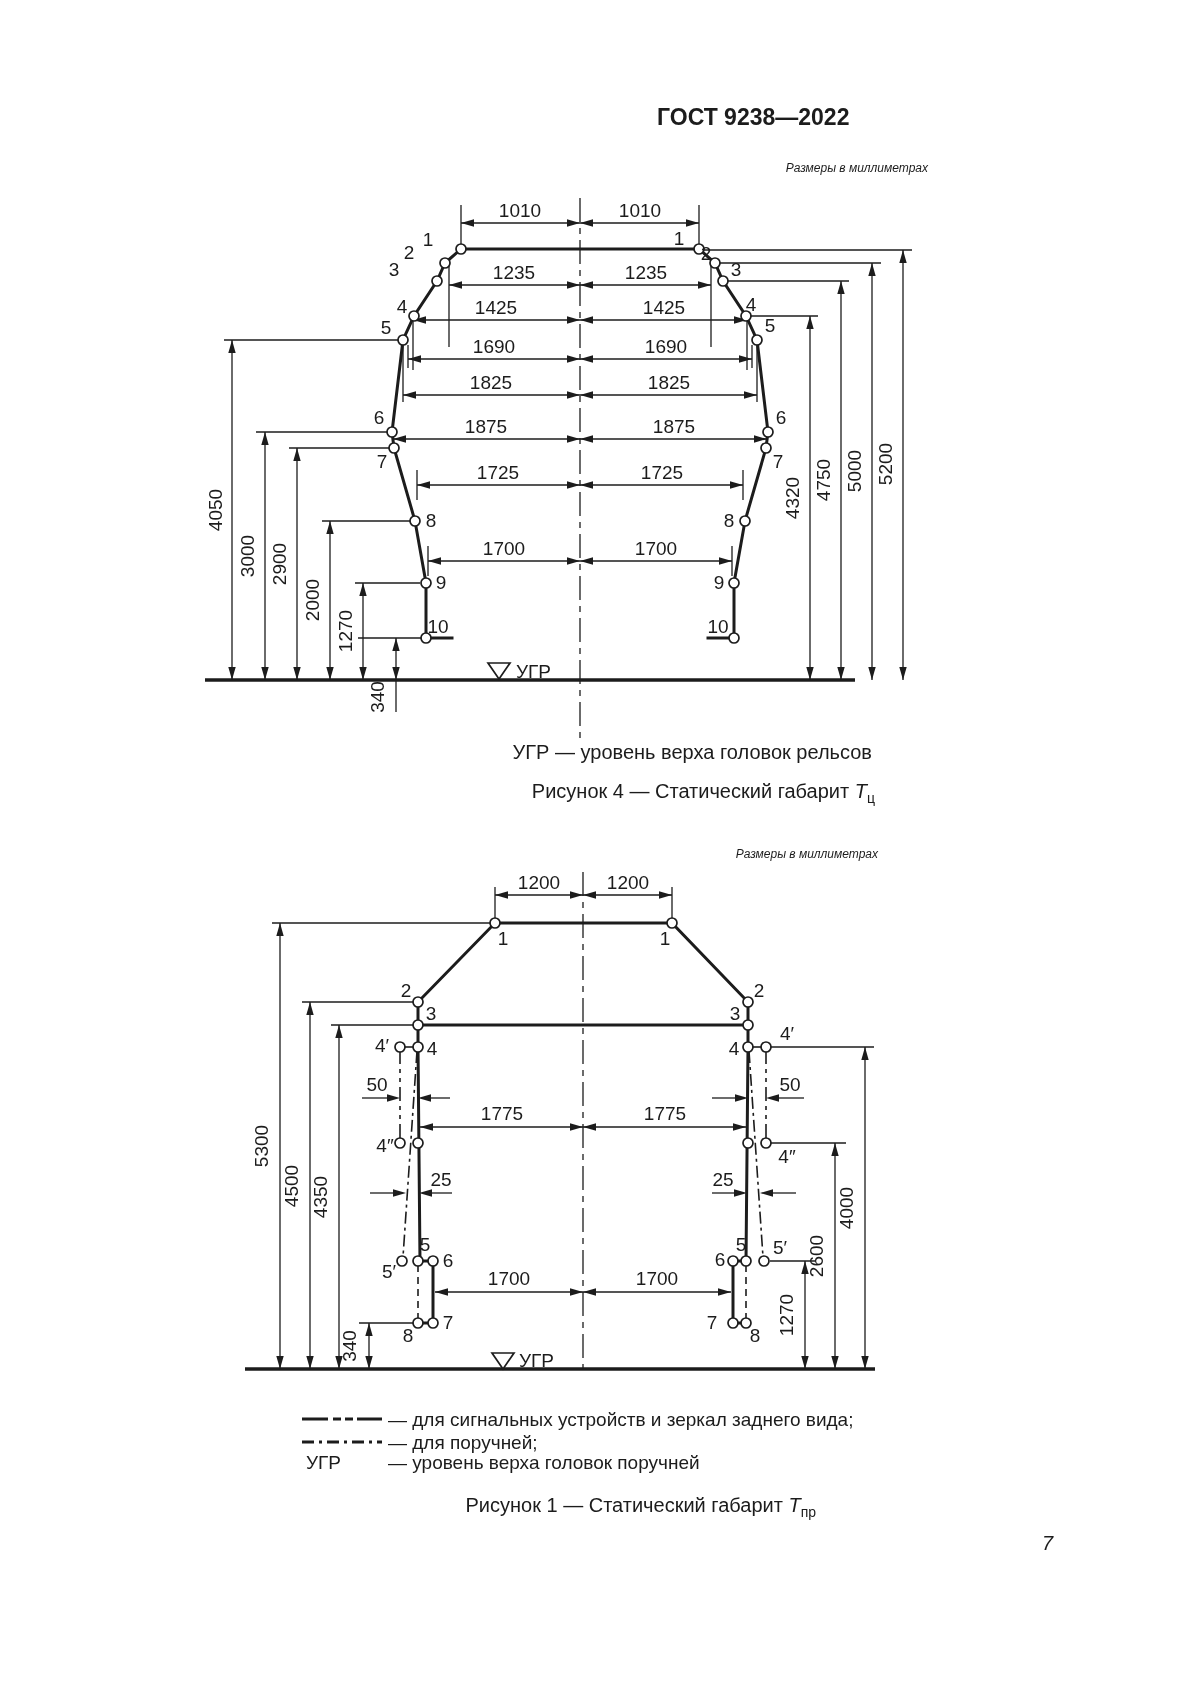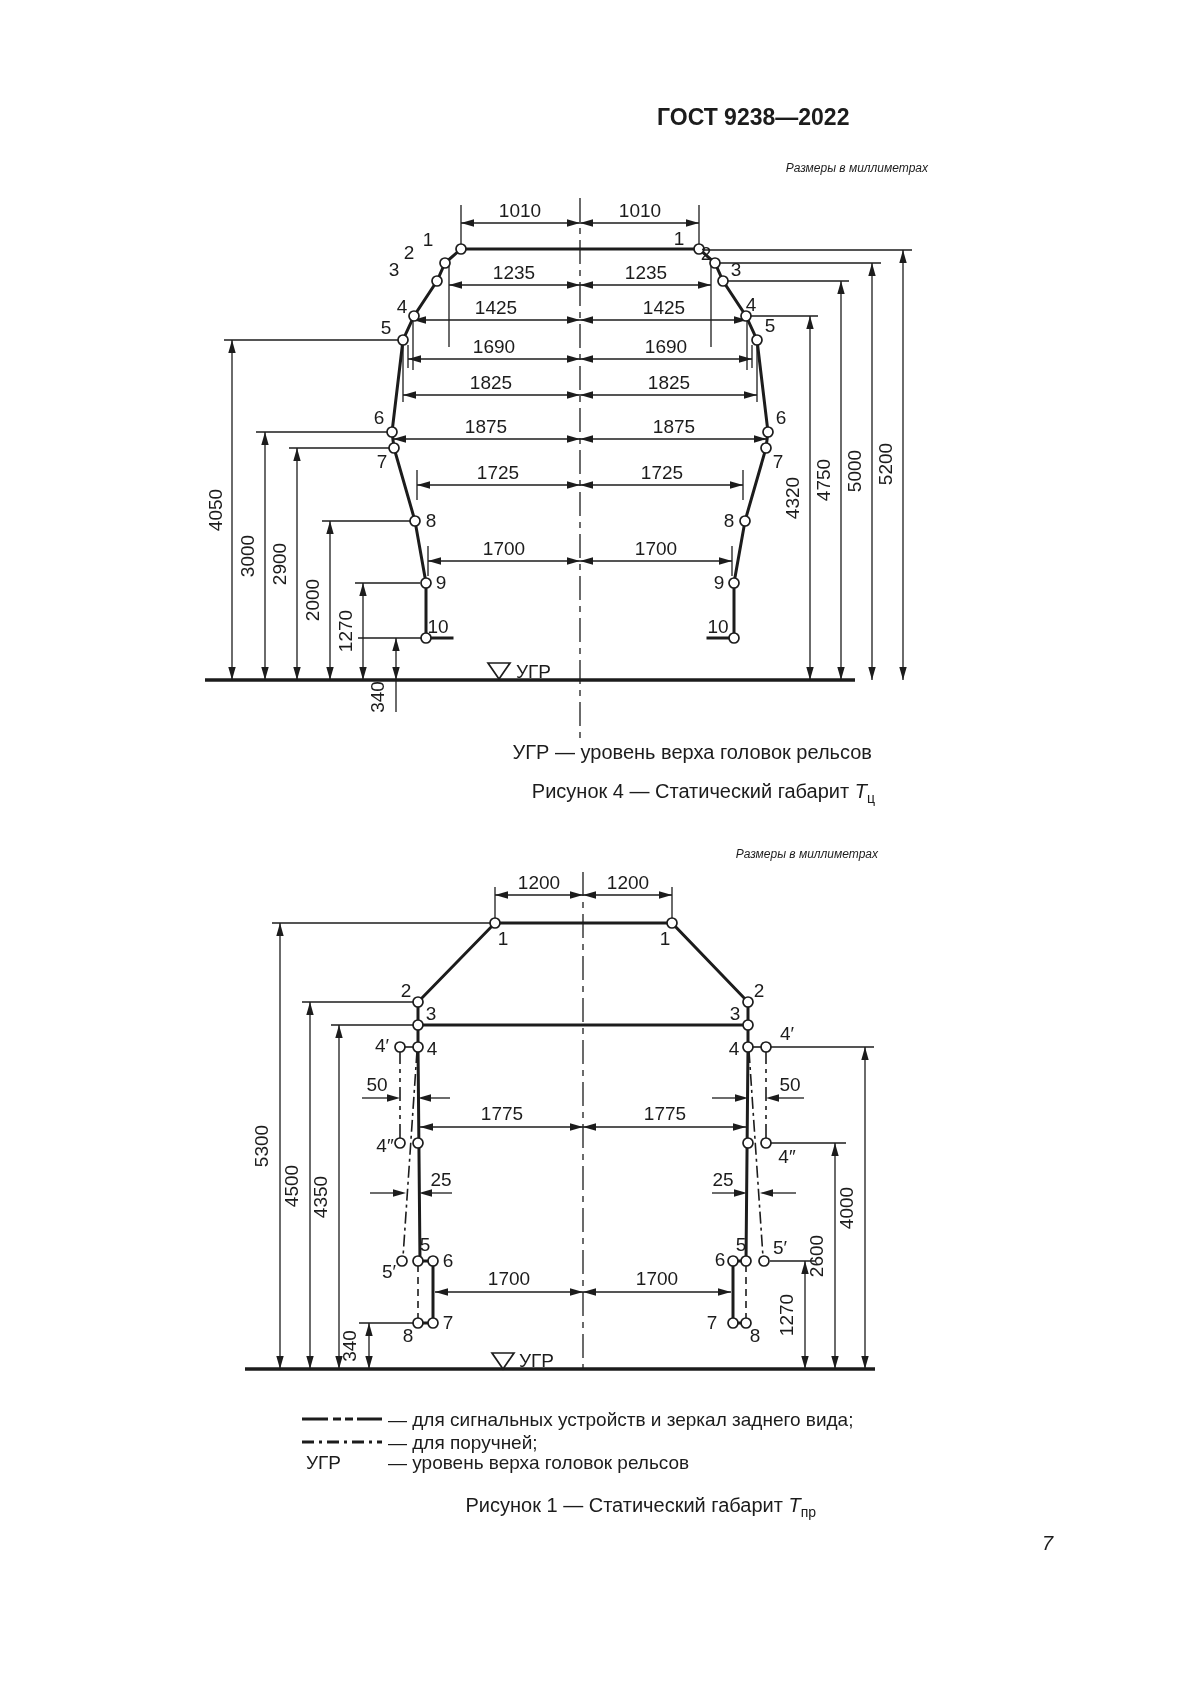"— уровень верха головок рельсов" div.abs { text: рельсов -> поручней }
